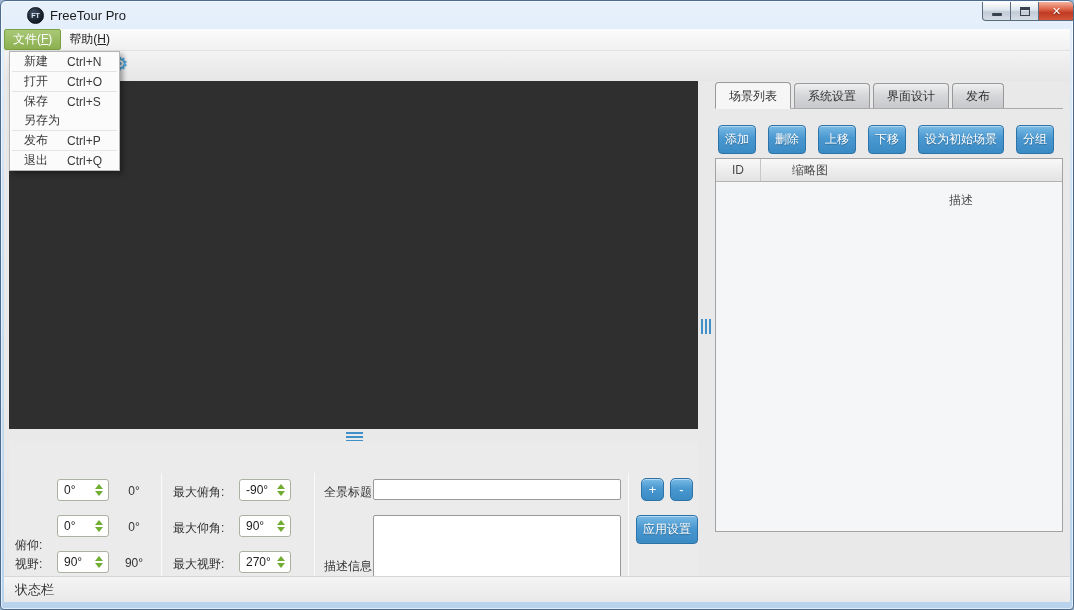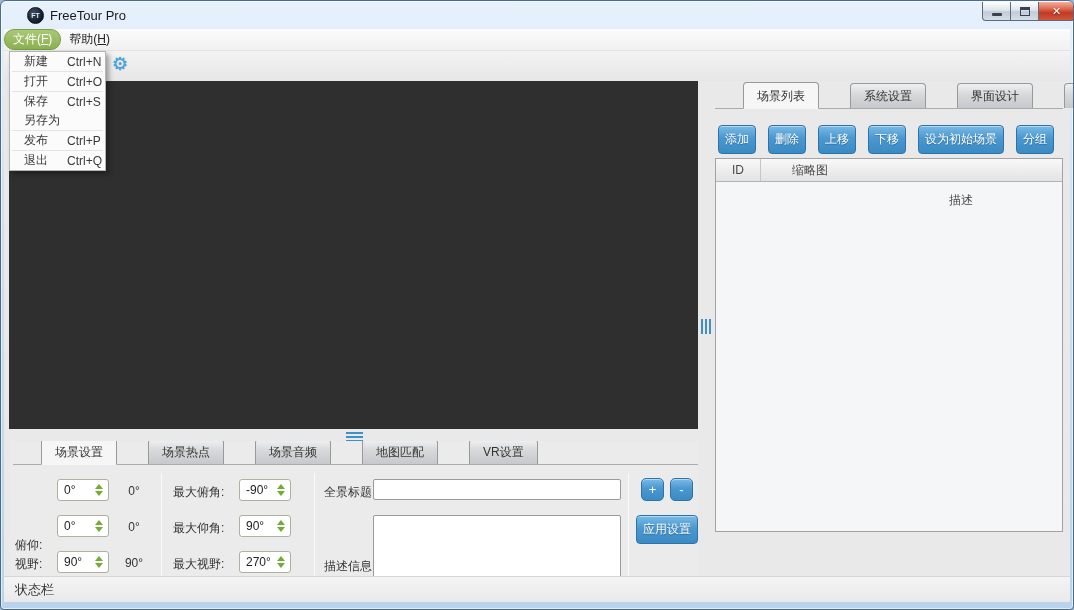"文件(F)" .menu-item.active { border-radius: 10px -> 2px }
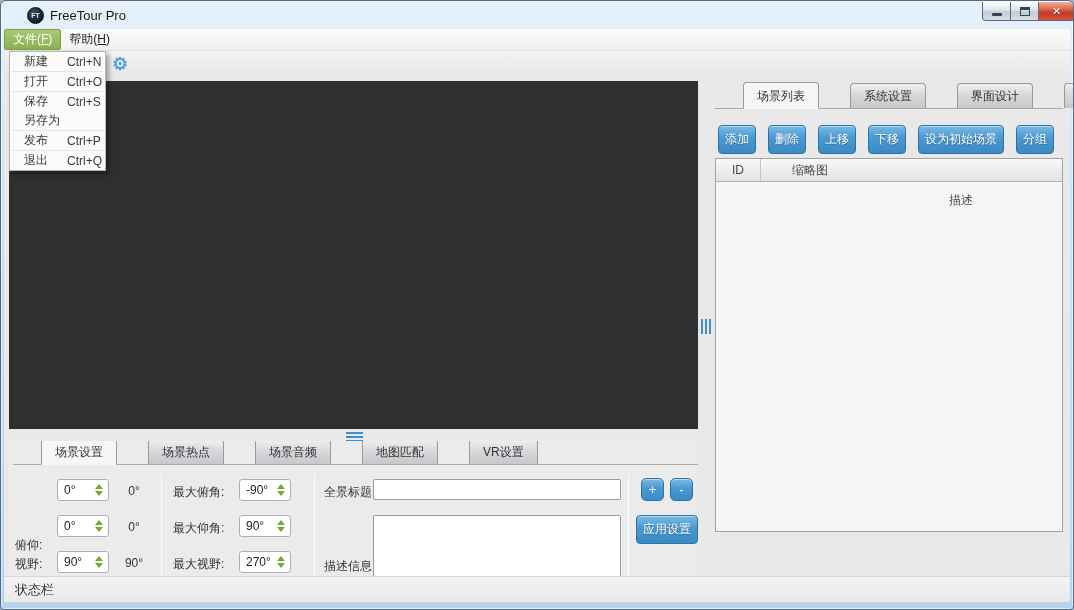"新建" .dropdown { width: 97px -> 111px }
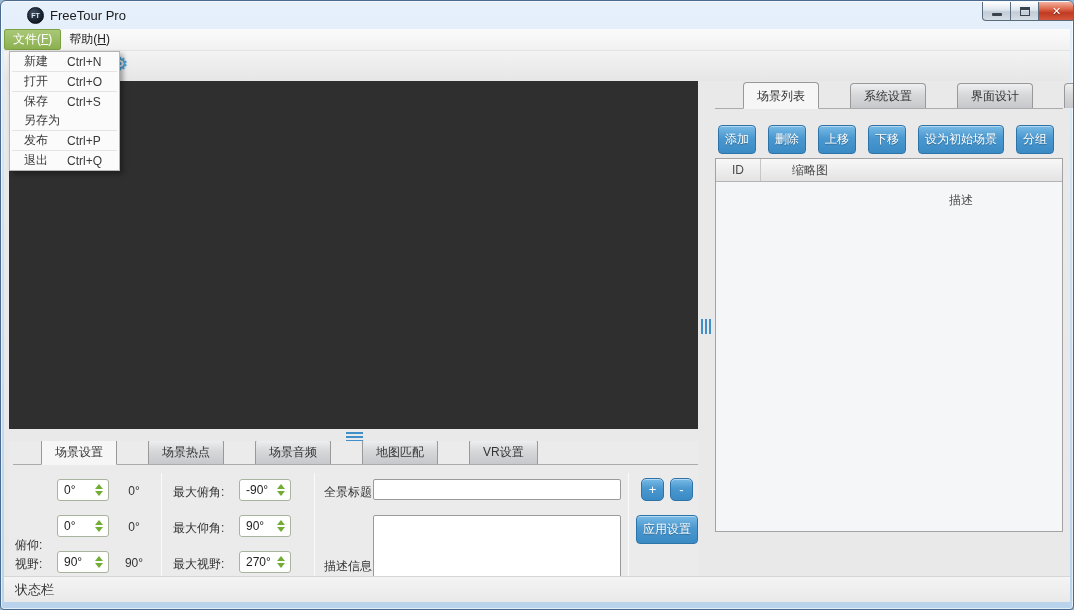"场景列表" .tab { margin-left: 28px -> none }
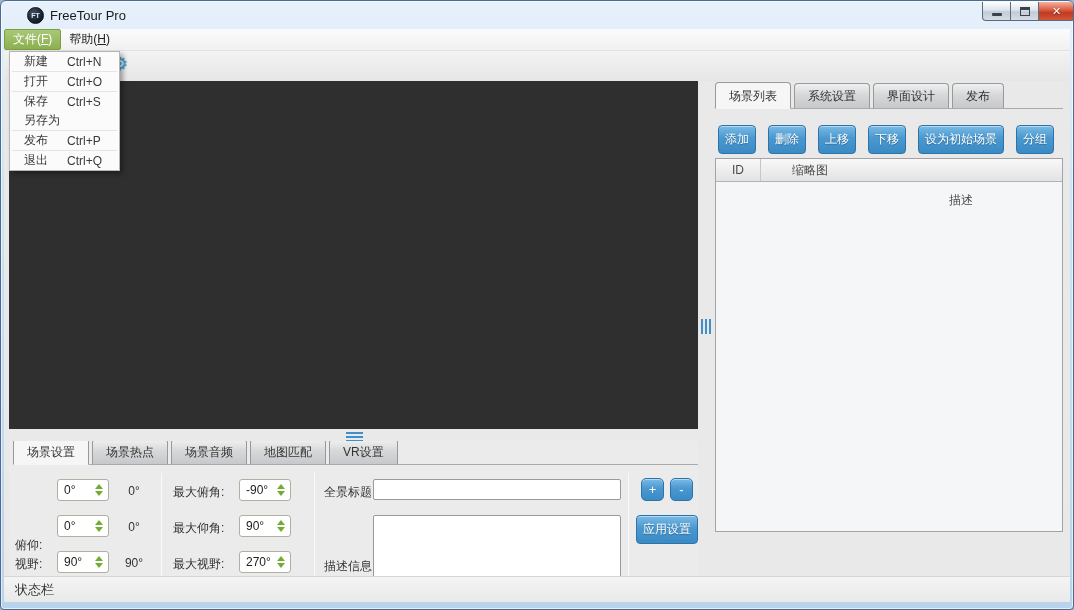"场景设置" div.tabstrip { html: <div> <span>场景设置</span> <span>场景热点</span> <span>场景音频</span> <span>地图匹配</span> <span>VR设置</span> </div> -> none }
